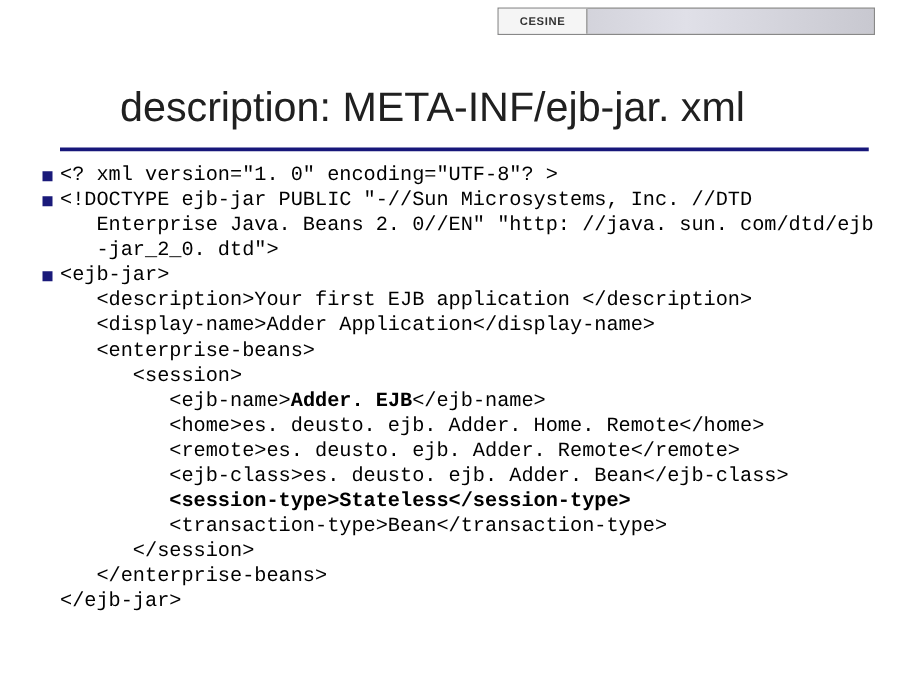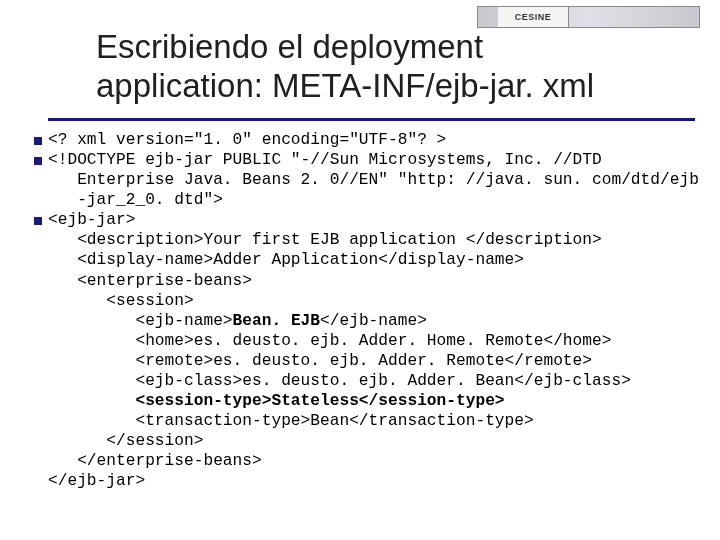"CESINE" .banner { padding-left: 20px -> none; width: 223px -> 302px }
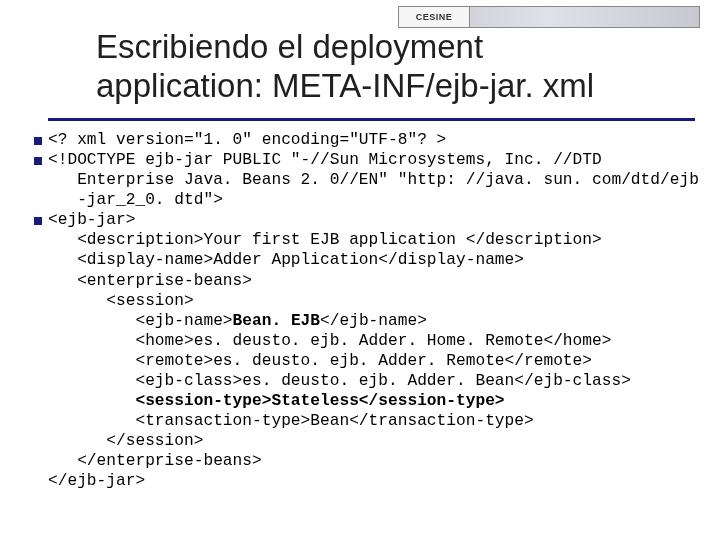"Escribiendo el deployment" span { html: <span>Escribiendo el deployment</span> -> none }
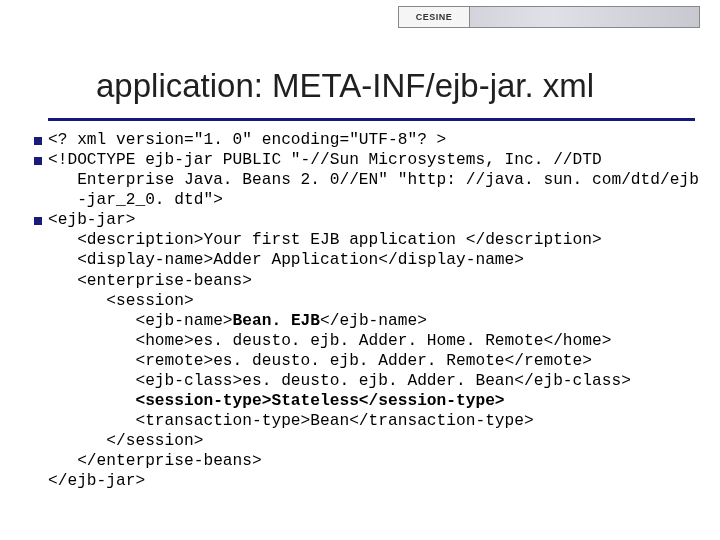"application: META-INF/ejb-jar. xml" span { text: application -> description }
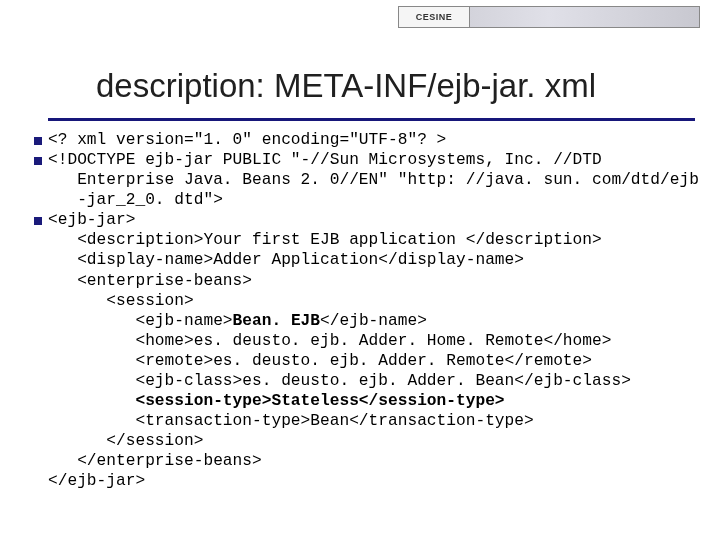"Bean. EJB" span.b { text: Bean -> Adder }
